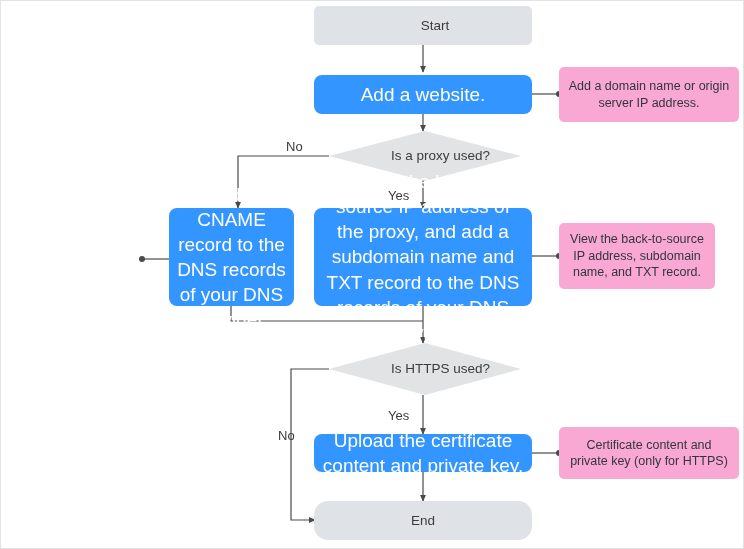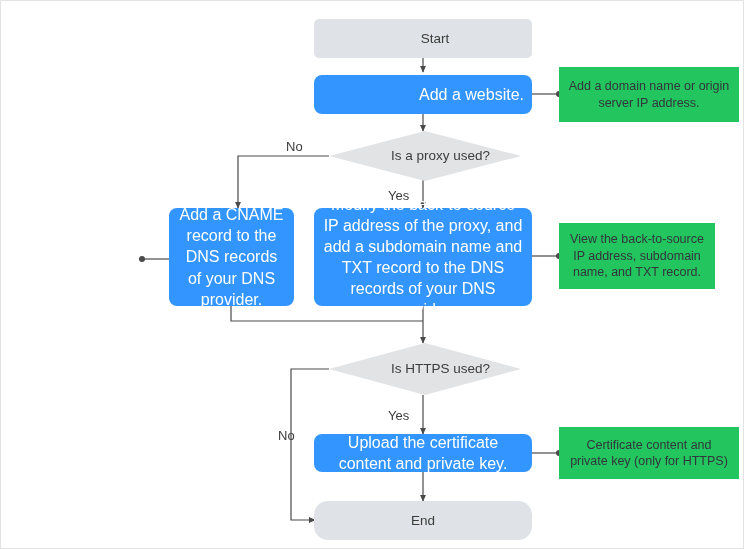"Start" div.node { top: 18px -> 5px }
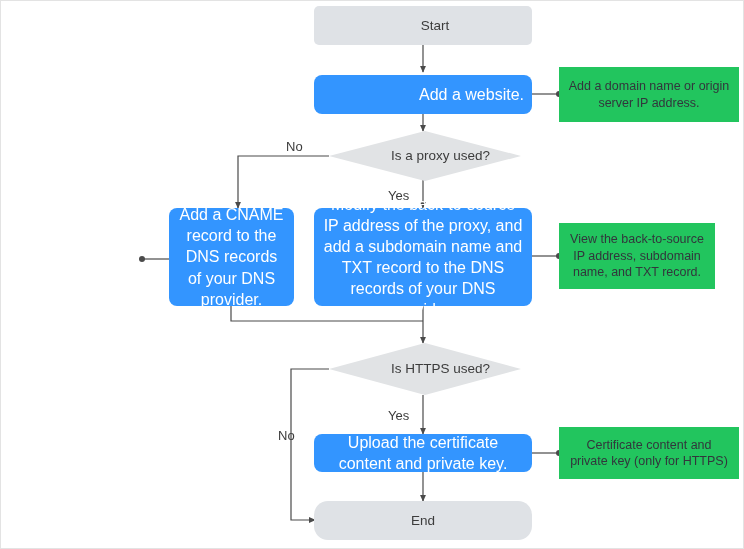"Add a website." .node-process { font-size: 16px -> 19px; justify-content: flex-end -> none }
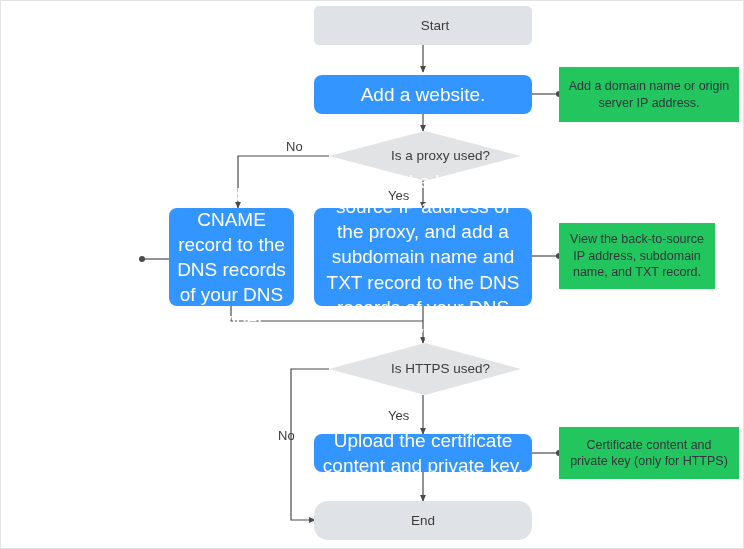"Add a domain name or" .node-note { background: #22c55e -> #f9a8d4; border-radius: 0 -> 5px }
